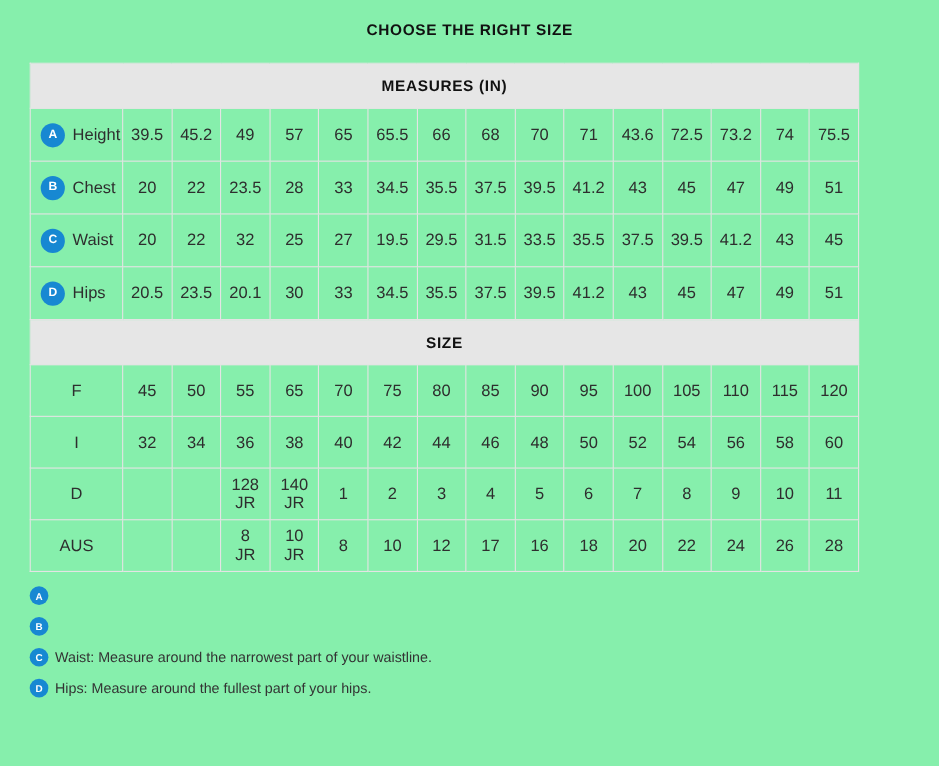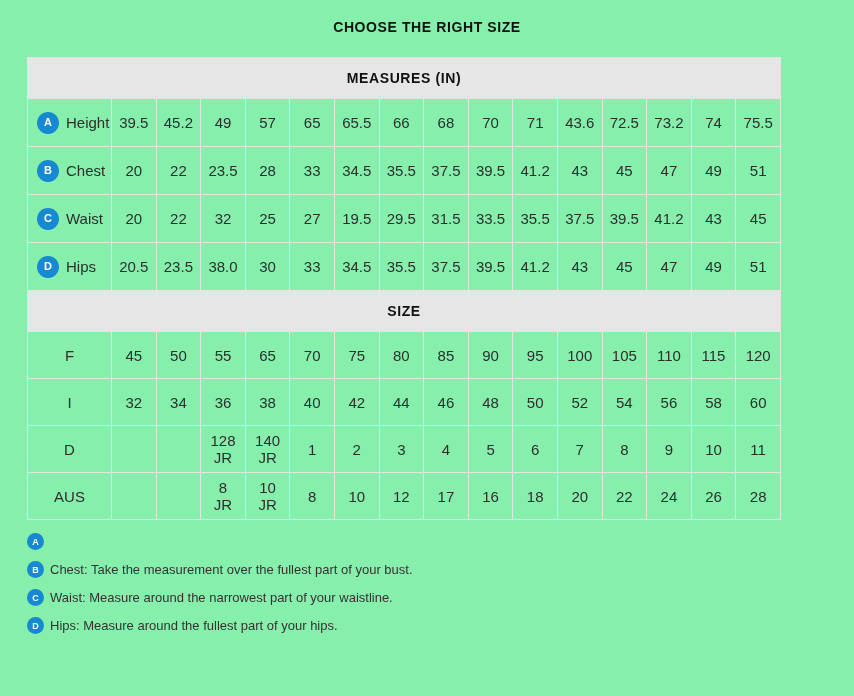"38.0" td { text: 38.0 -> 20.1 }
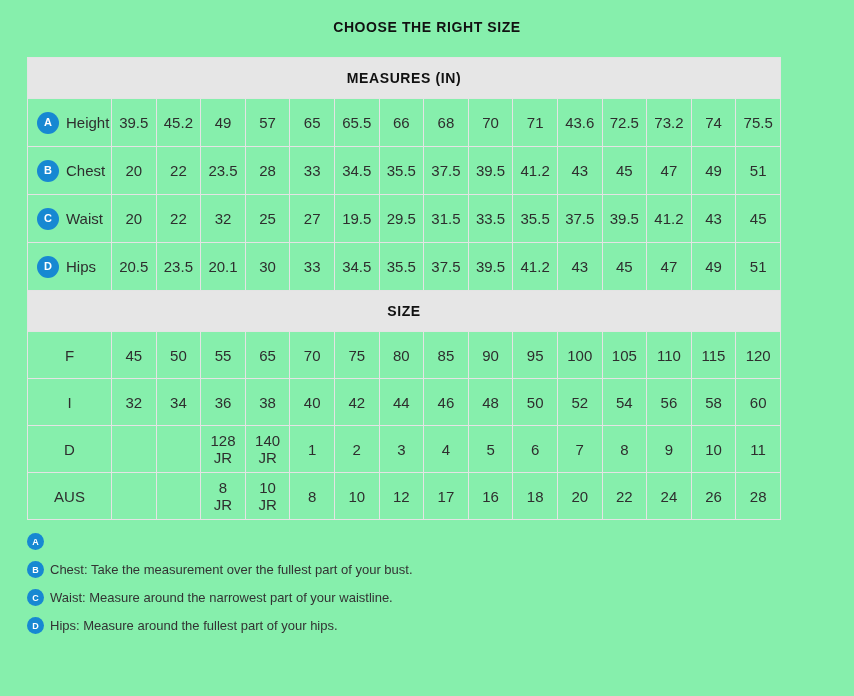"Chest: Take the measurement over" span { html: <span>Chest: Take the measurement over the fullest part of your bust.</span> -> none }
